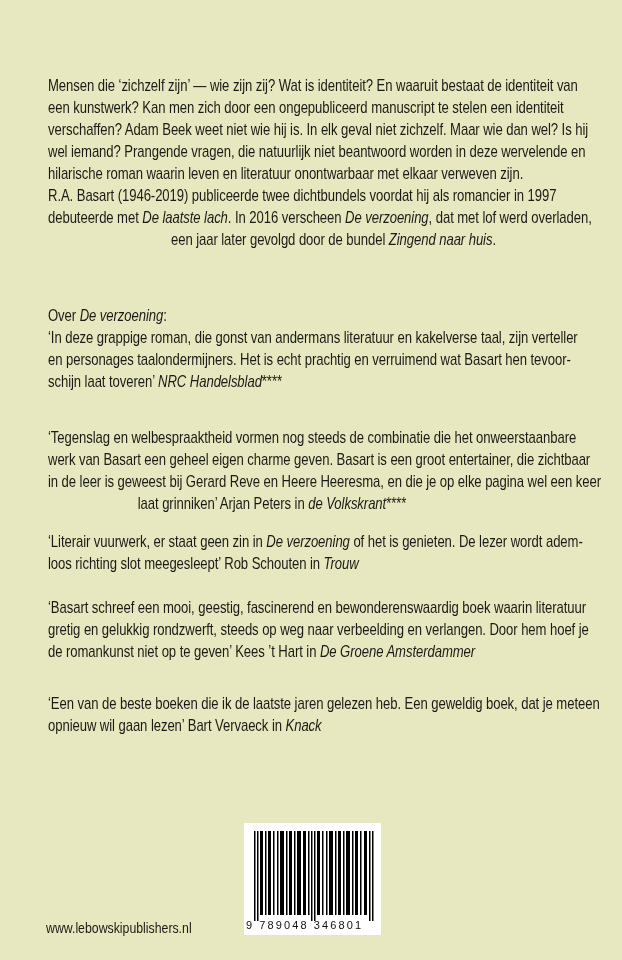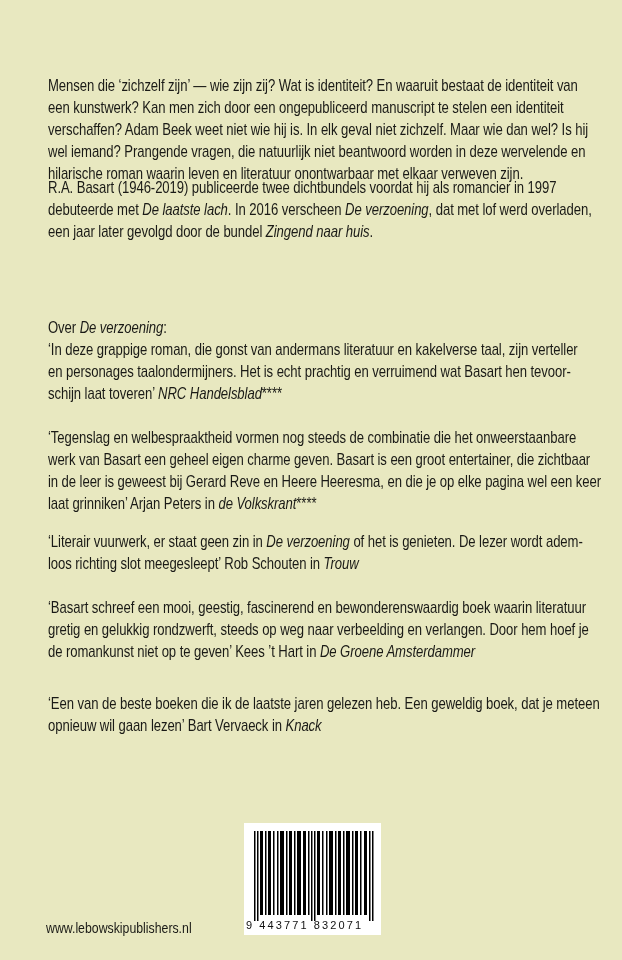"R.A. Basart (1946-2019) publiceerde twee" #p2 { text-align: none -> right; top: 176px -> 184px }
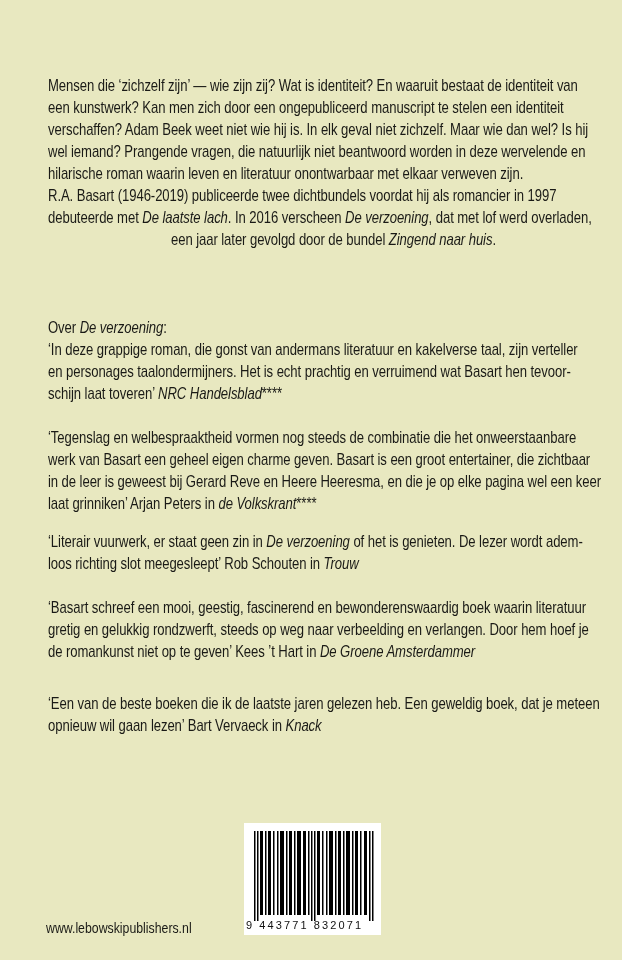"Over De verzoening:" #p3 { top: 316px -> 304px }
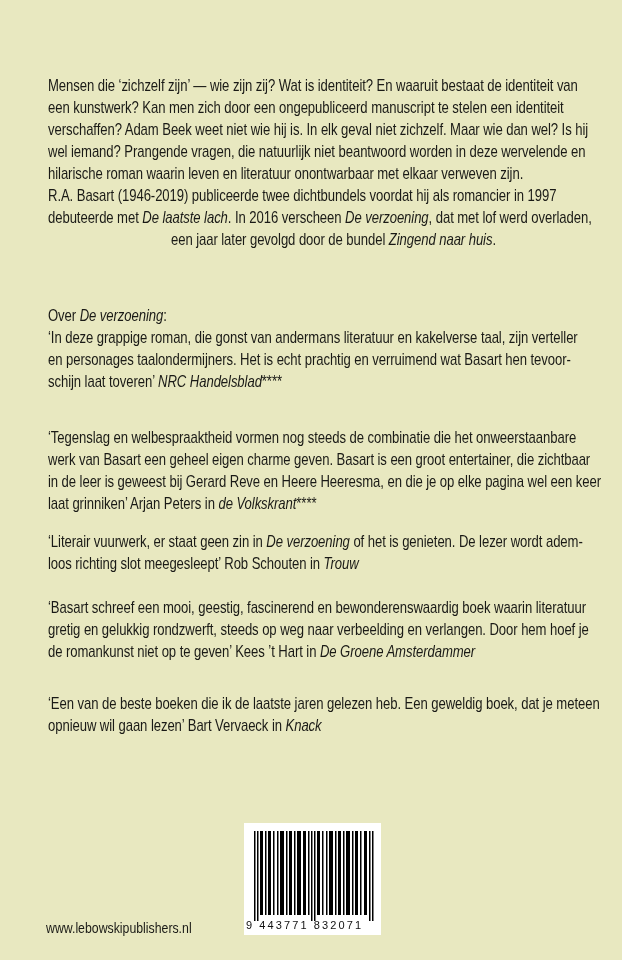"‘Tegenslag en welbespraaktheid vormen" #p4 { text-align: none -> center }
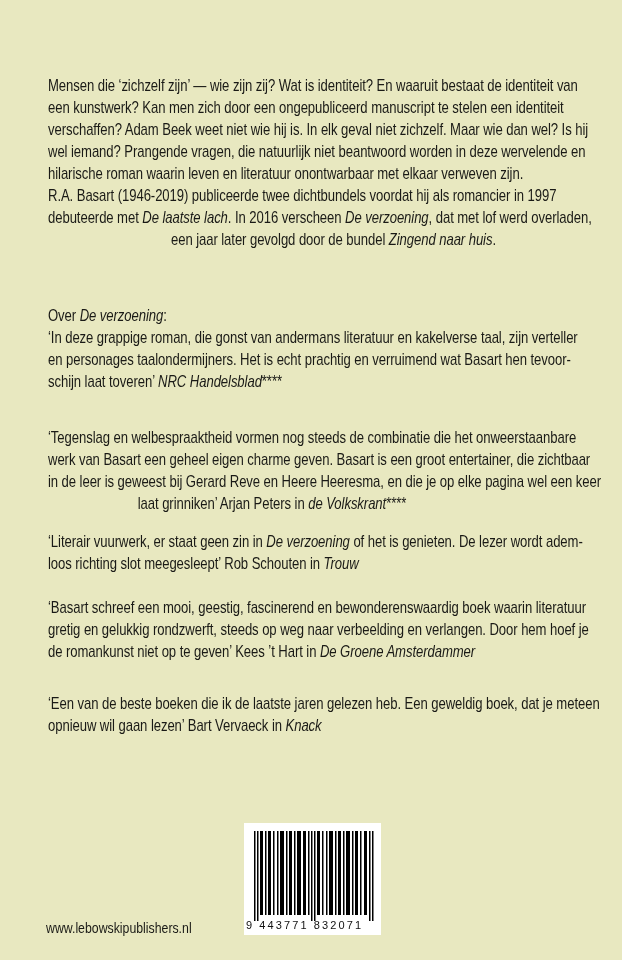"9 443771 832071" div { text: 443771 832071 -> 789048 346801 }
